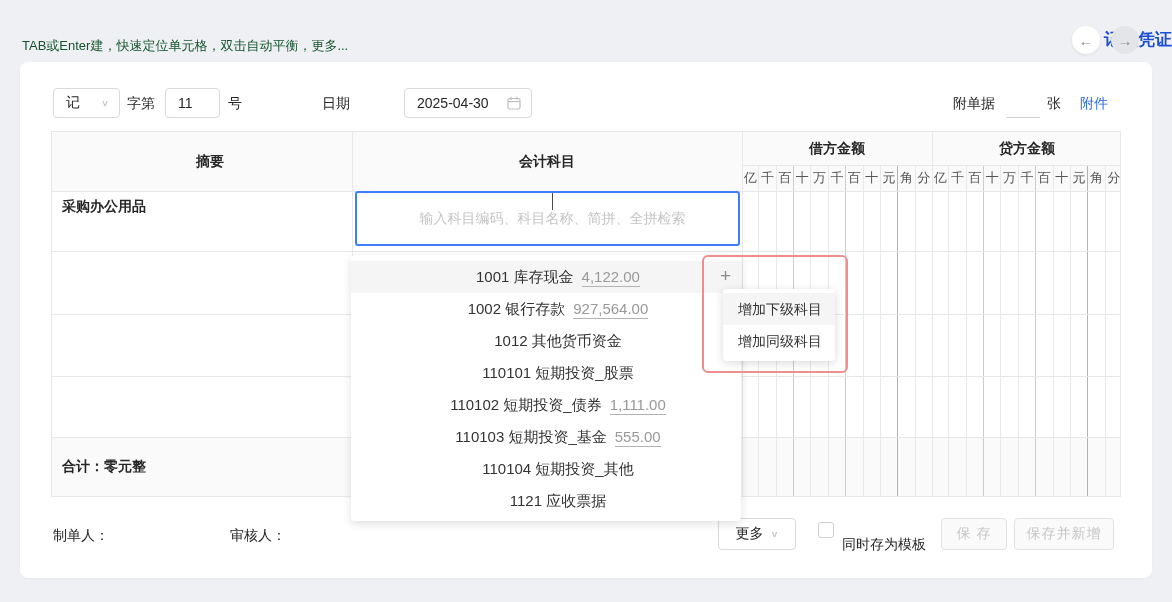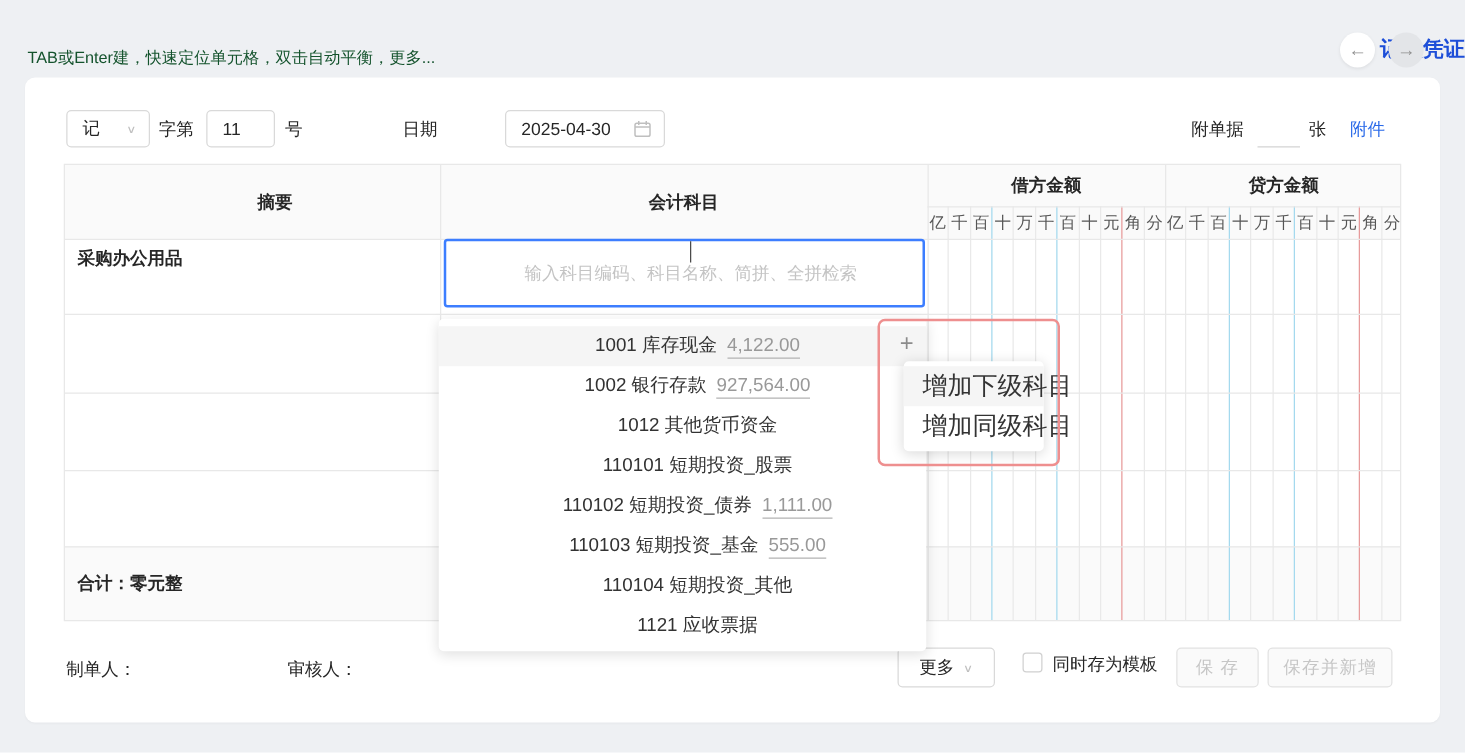"摘要" div.abs { left: 18px -> 8px }
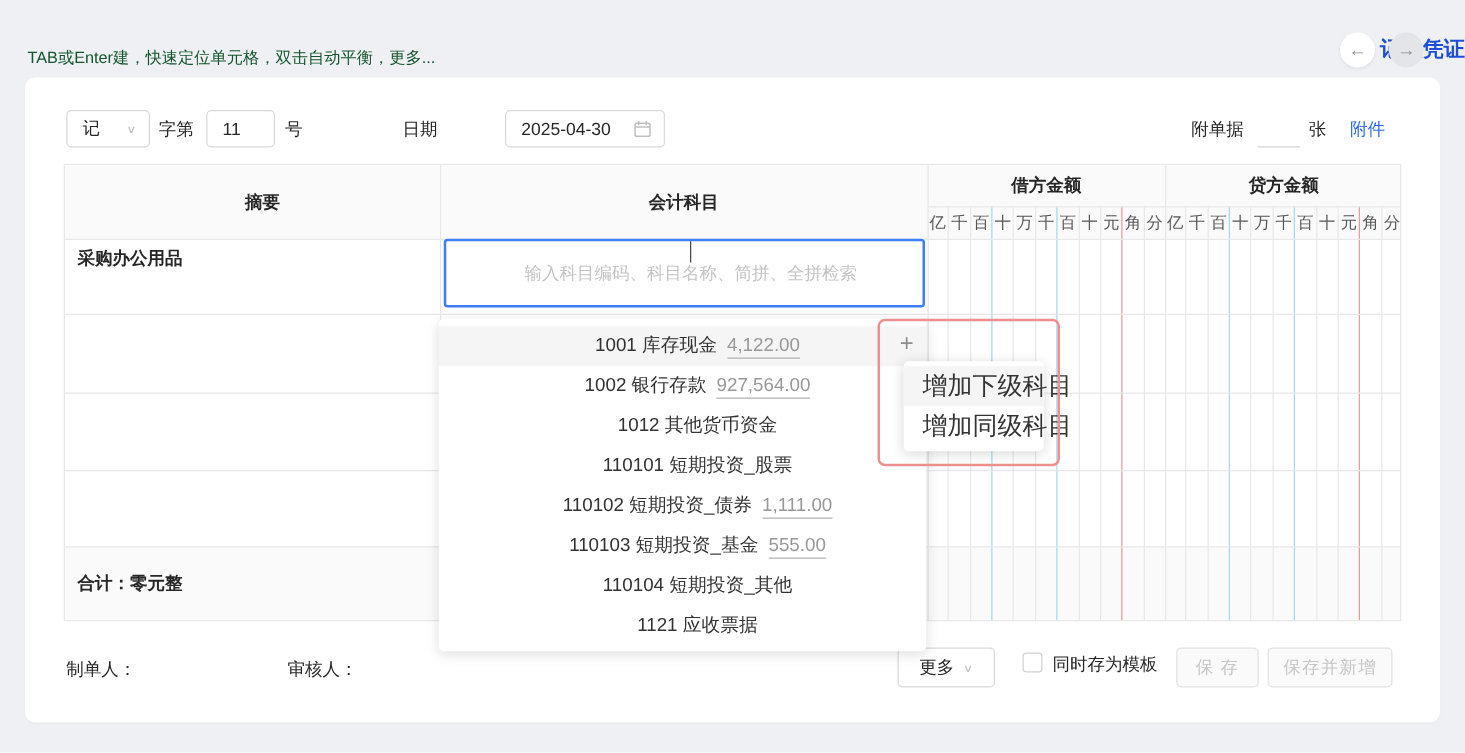"增加下级科目" .ctx-item { font-size: 20px -> 14px }
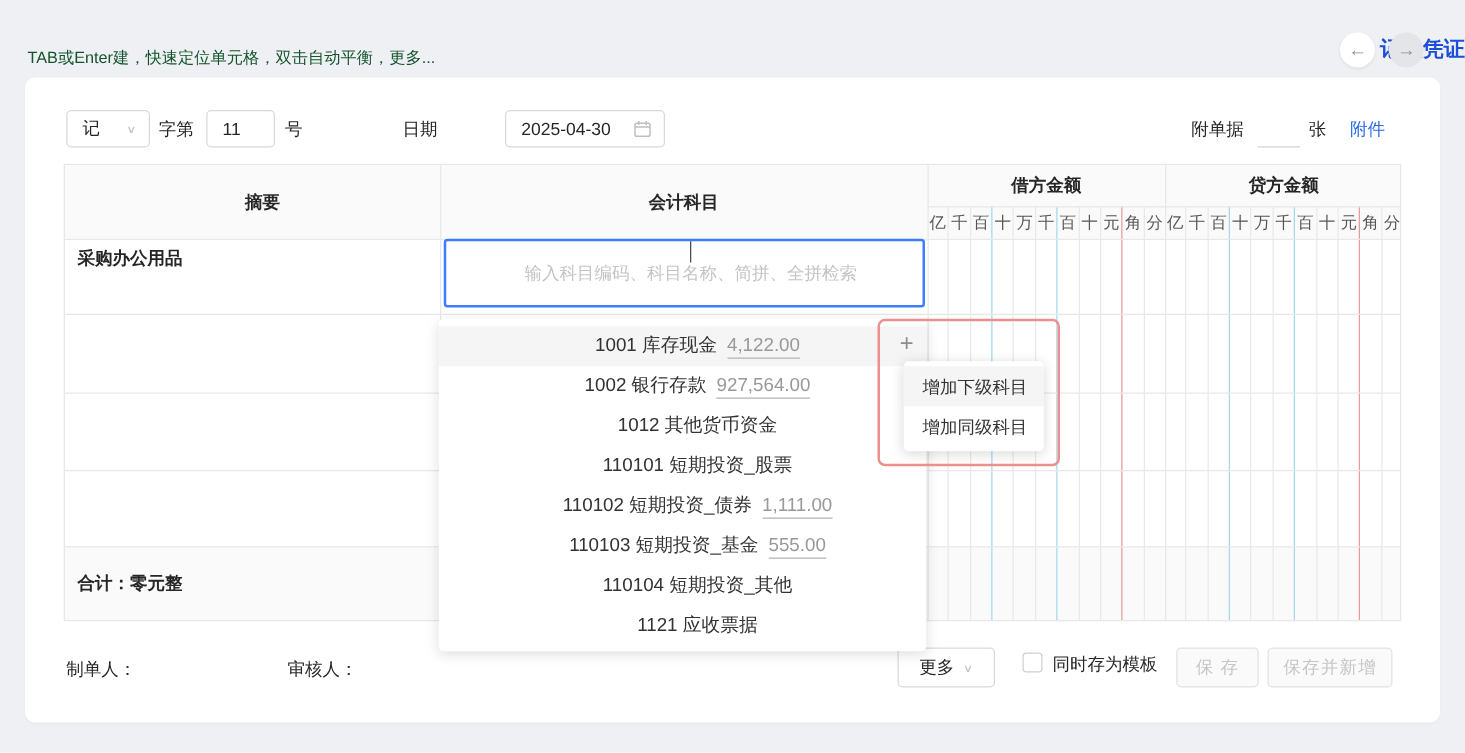"同时存为模板" .cb-label { top: 461px -> 474px }
